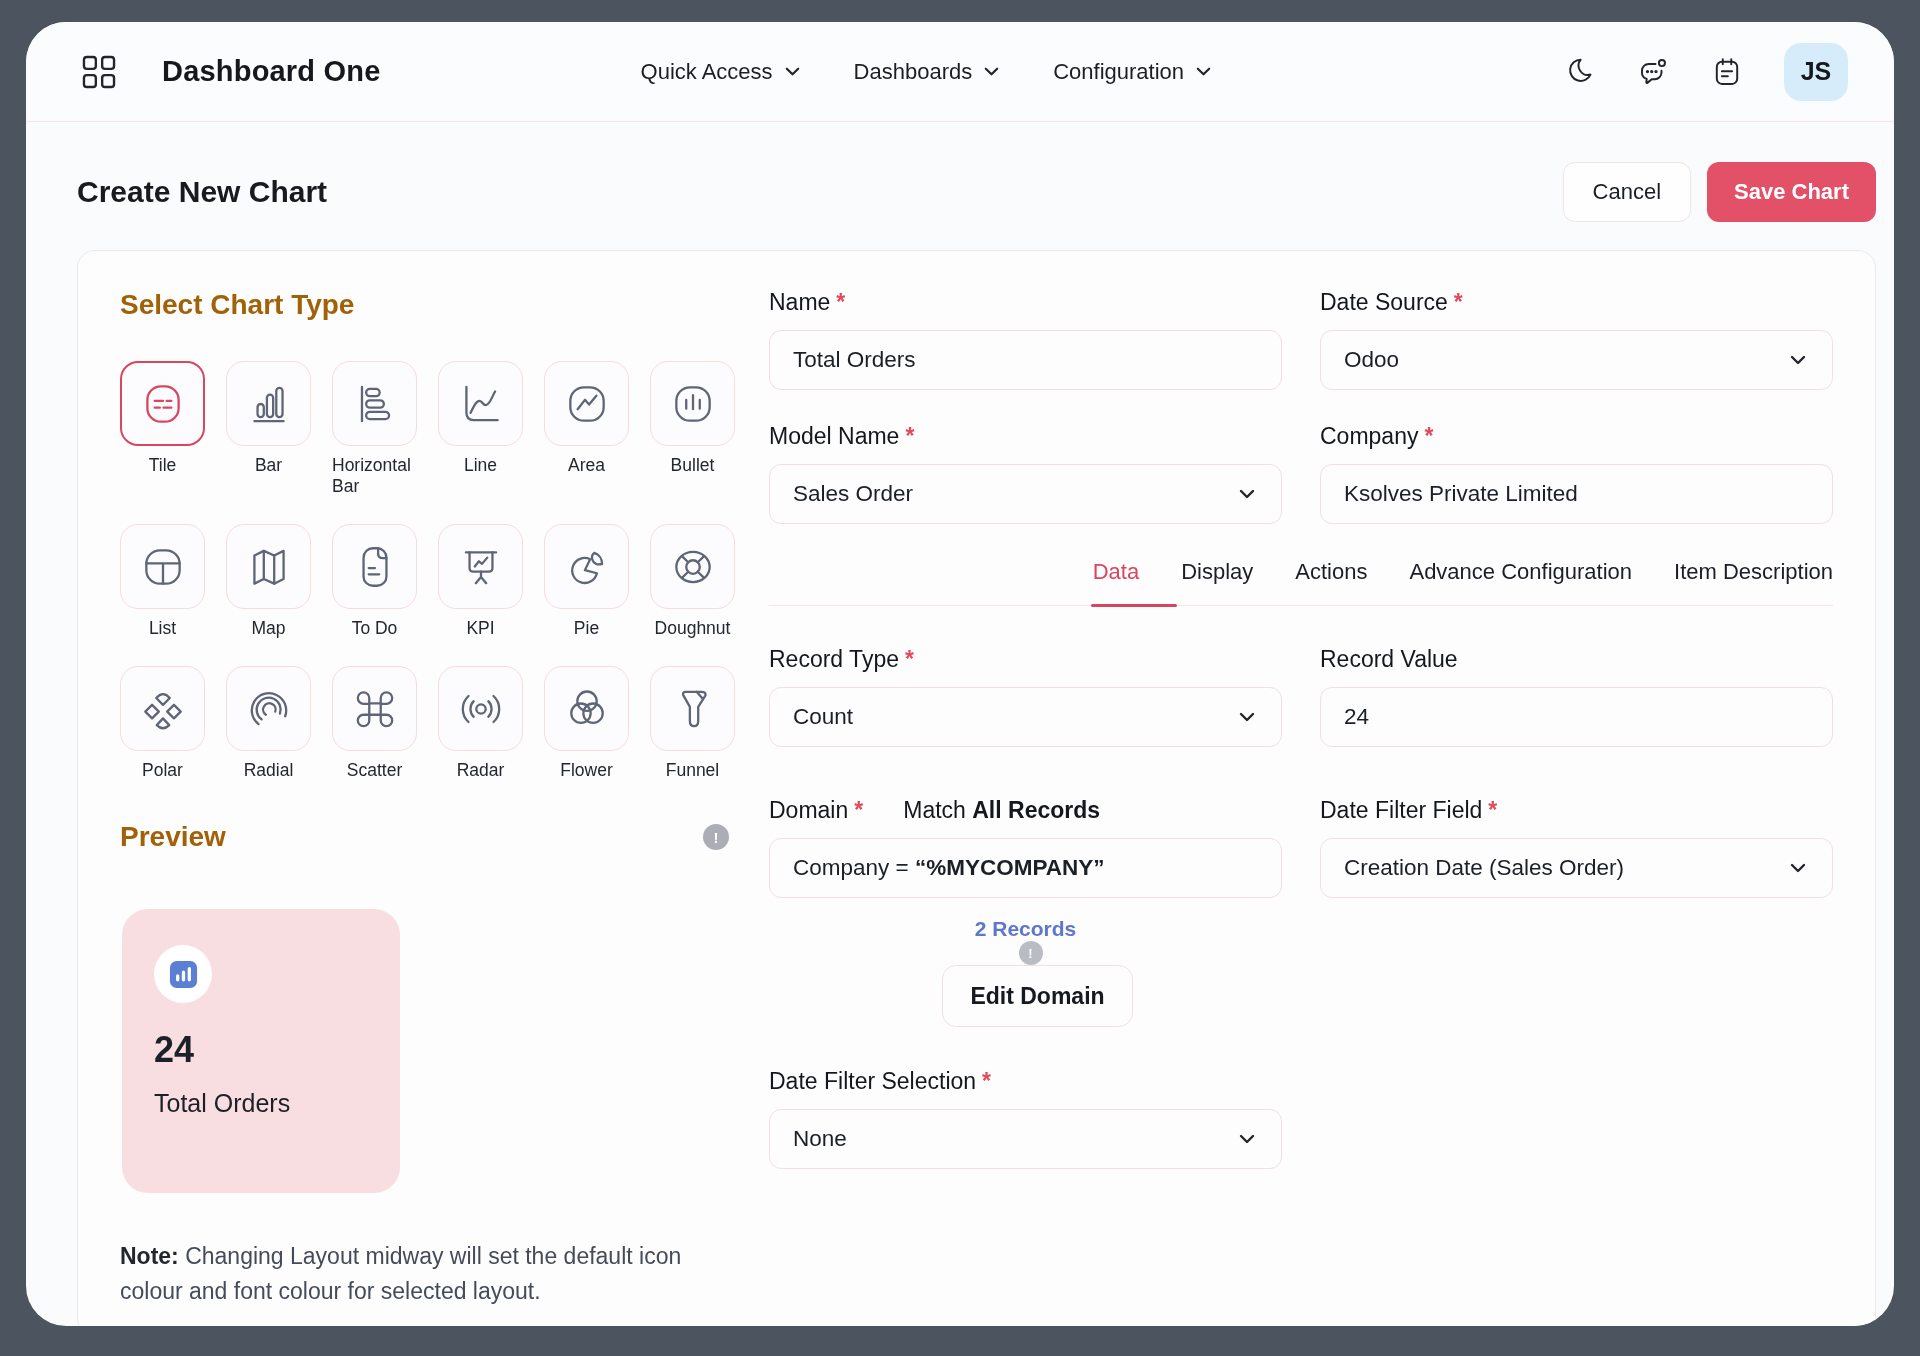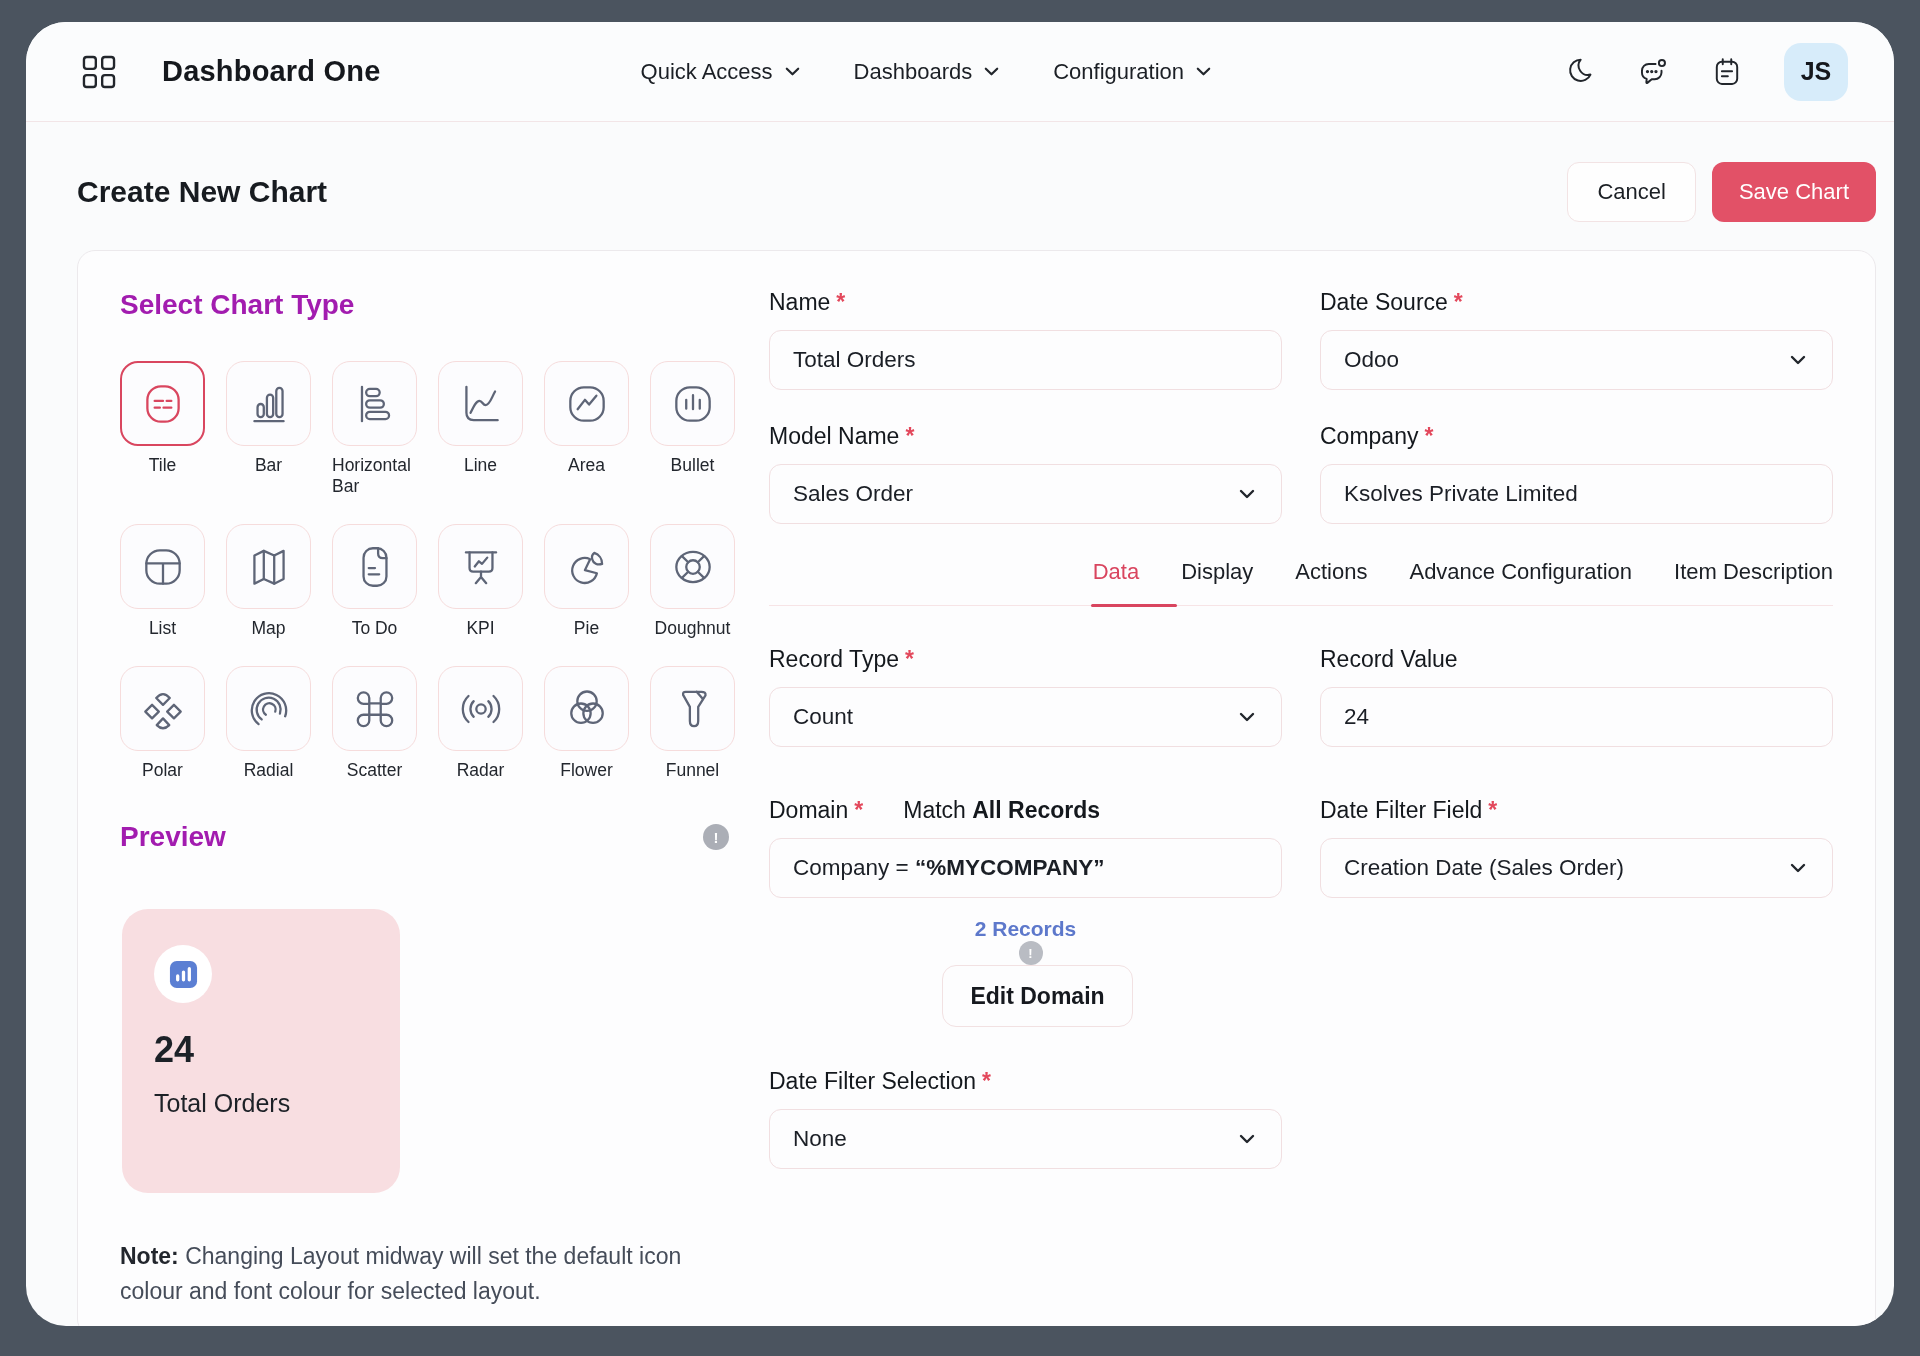"Save Chart" .btn-save { font-weight: 400 -> 700 }
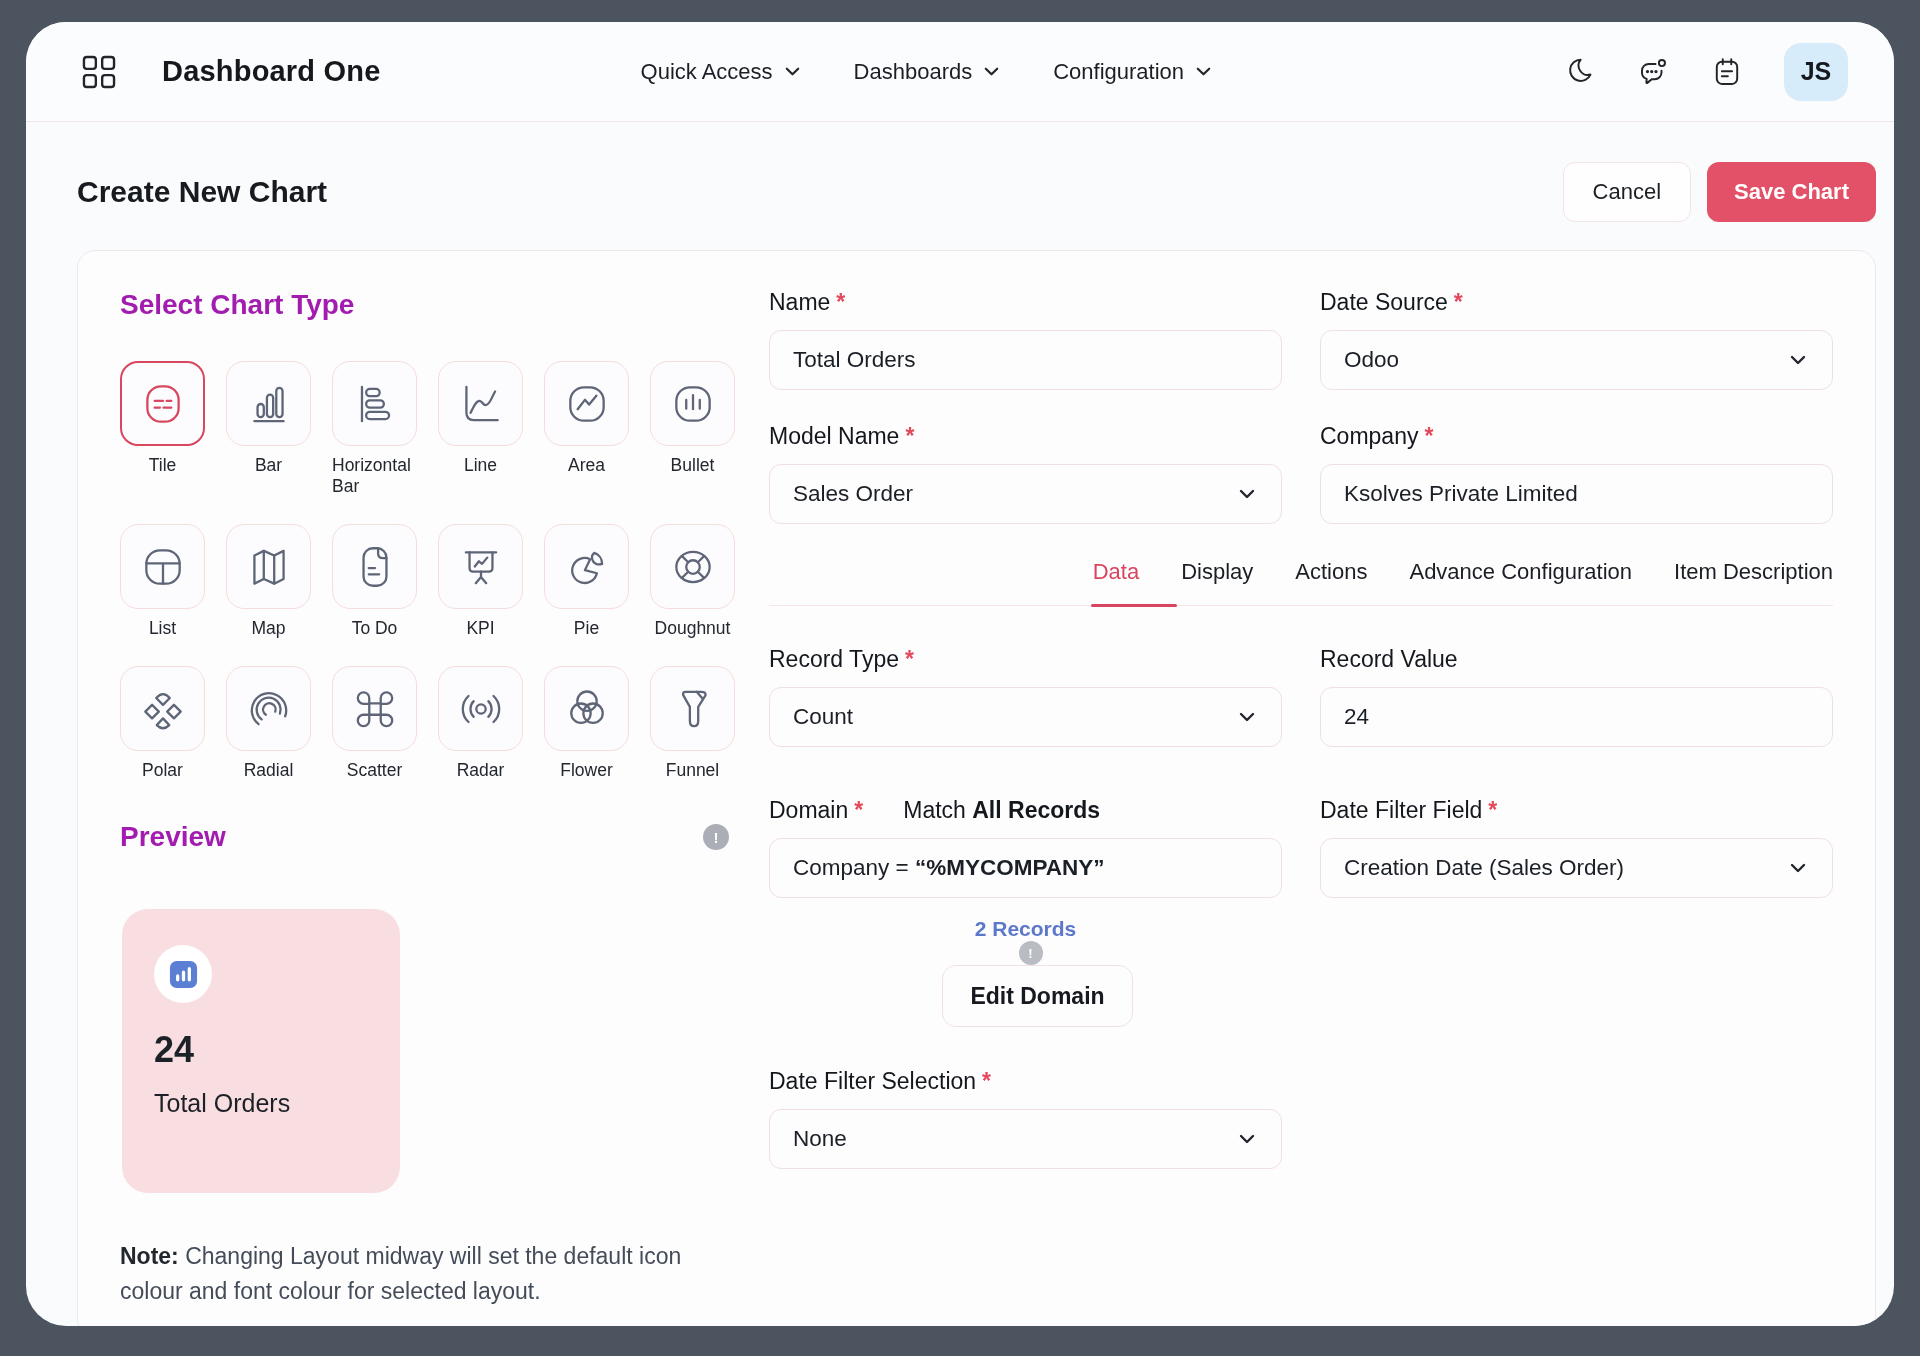"Select Chart Type" .section-title { color: #a21caf -> #a16207 }
